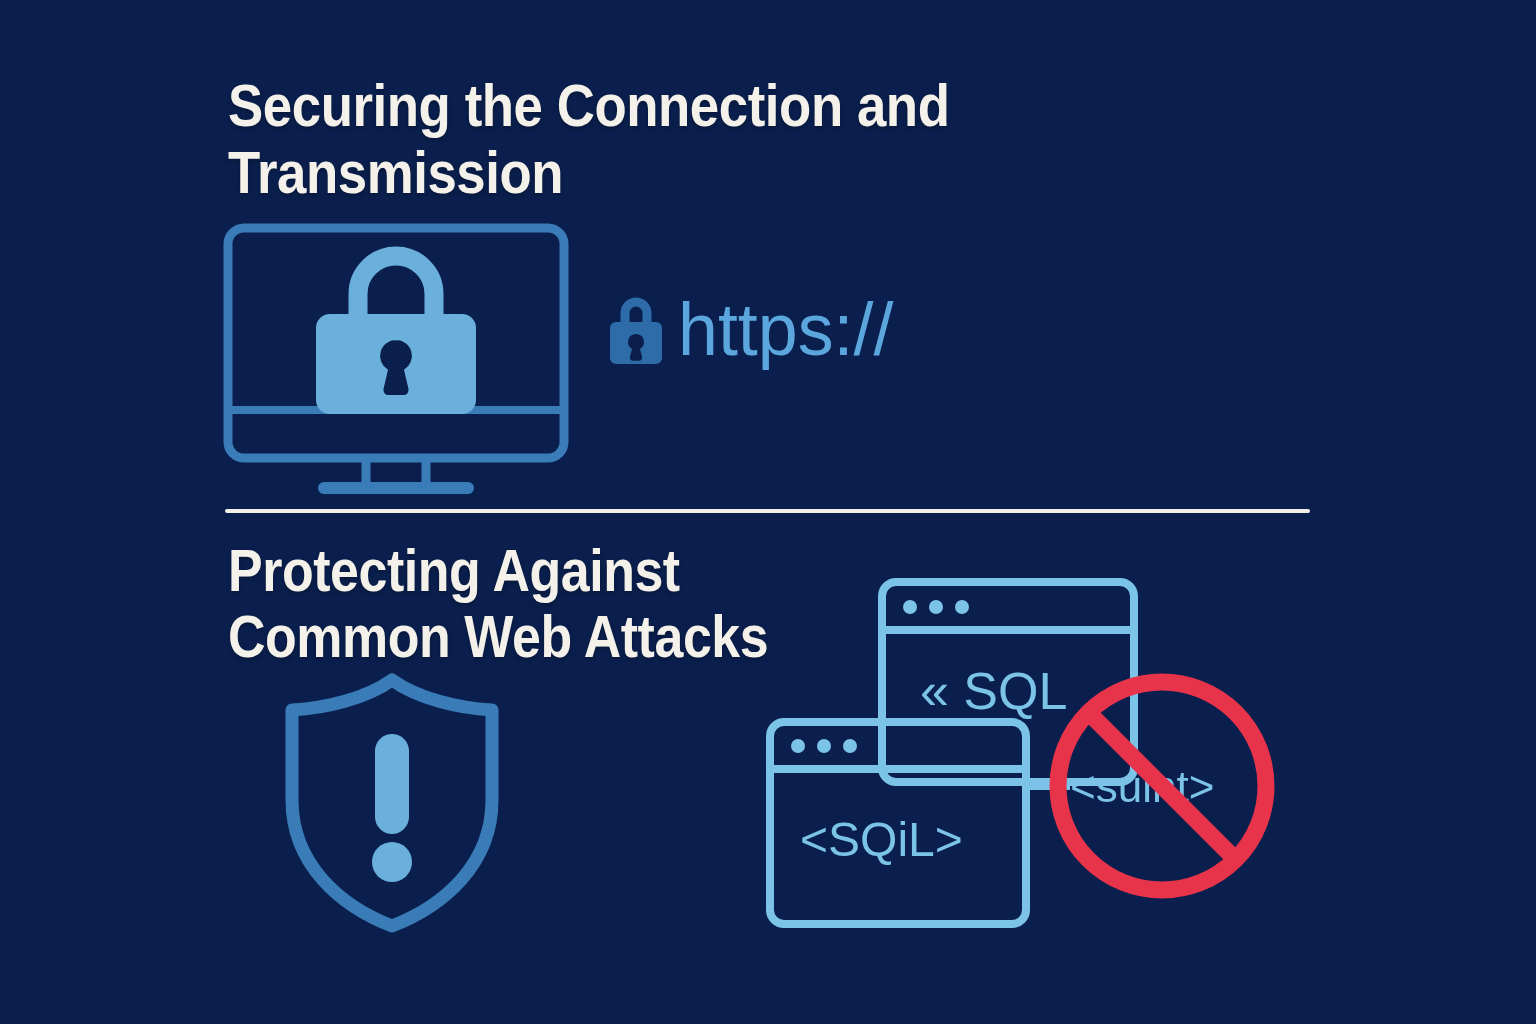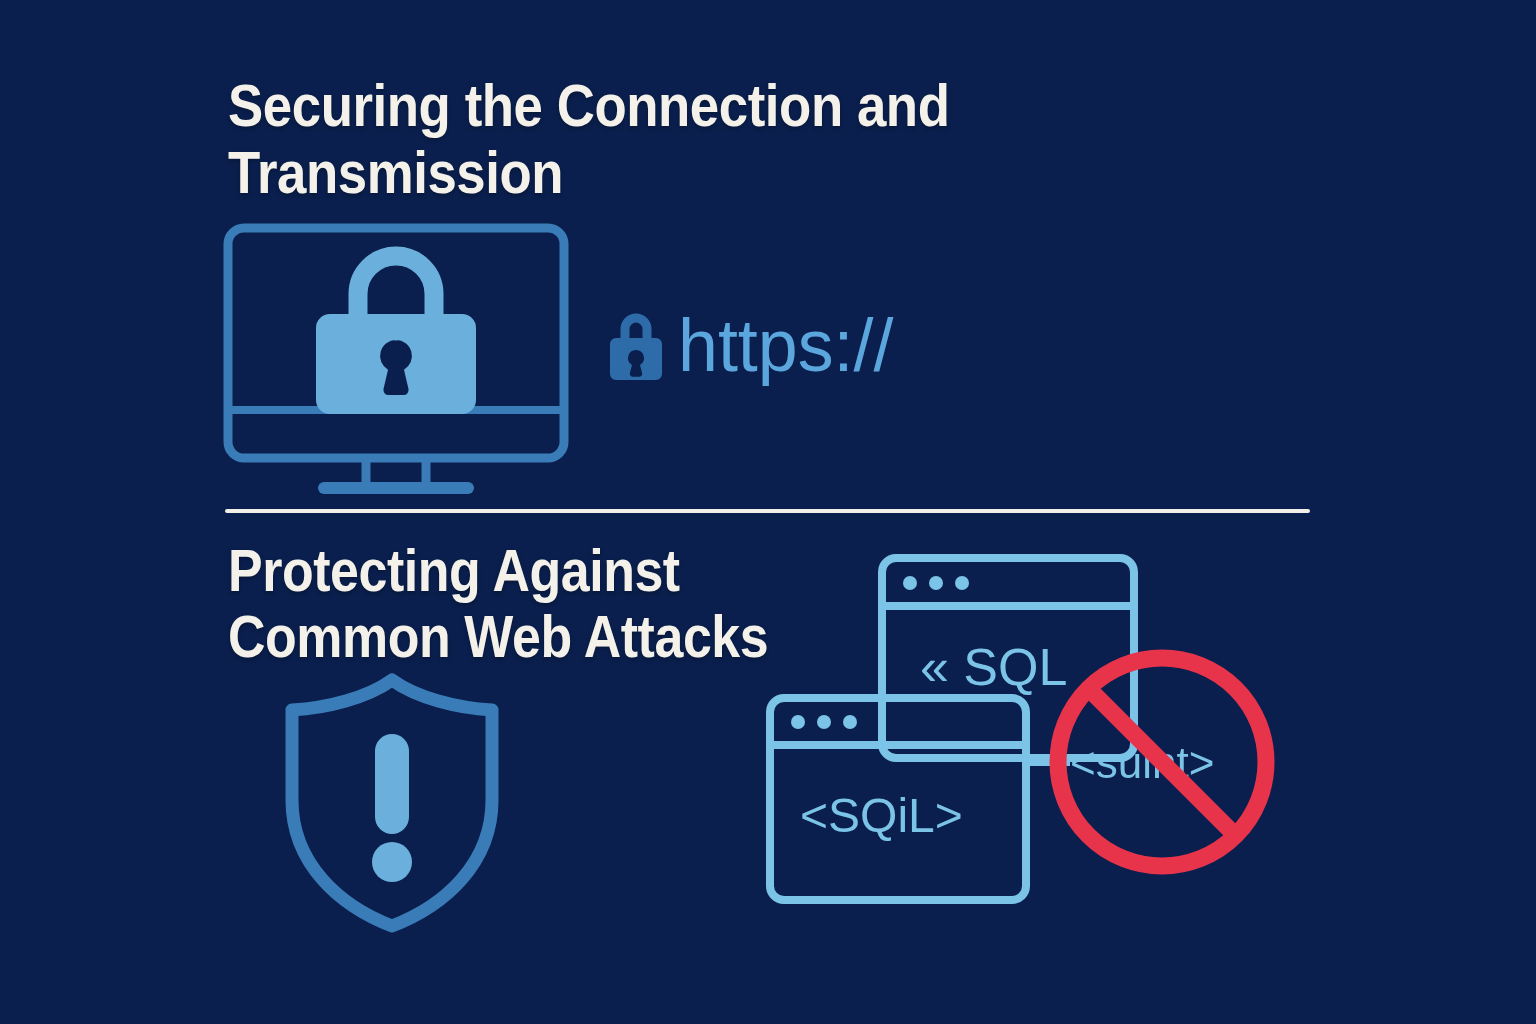"https://" #https-wrap { top: 296px -> 280px }
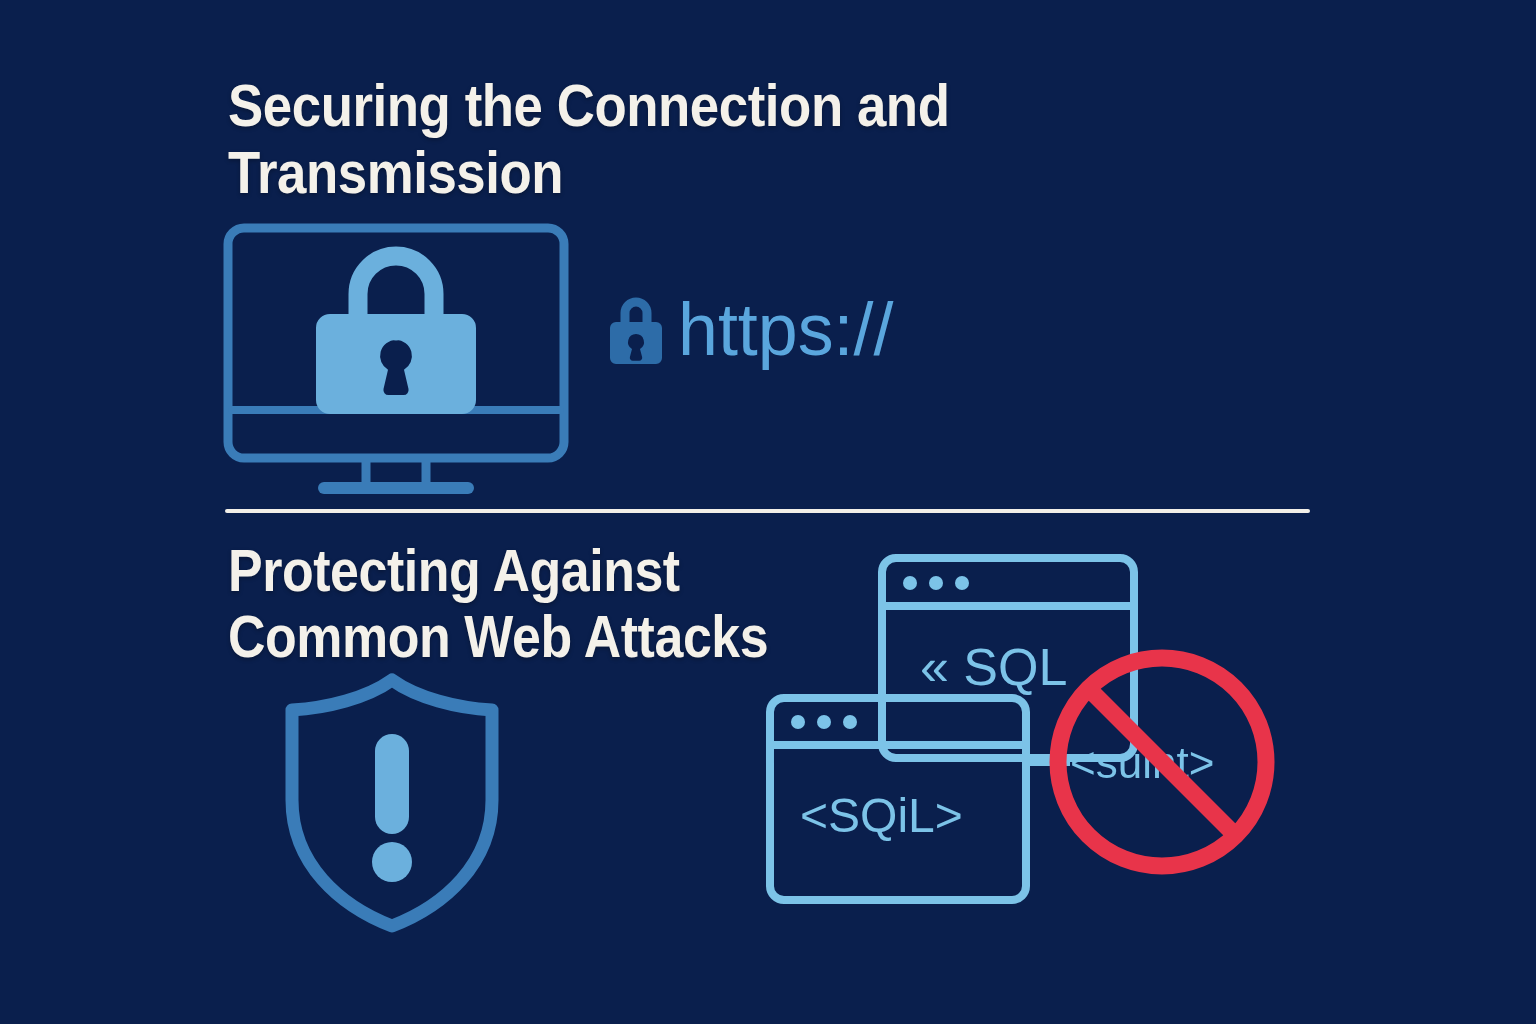"« SQL" #attack-wrap { top: 540px -> 564px }
